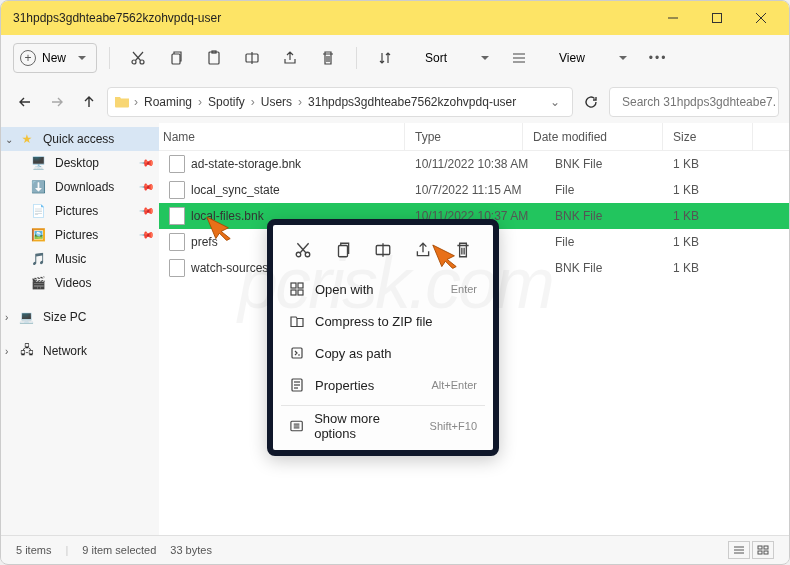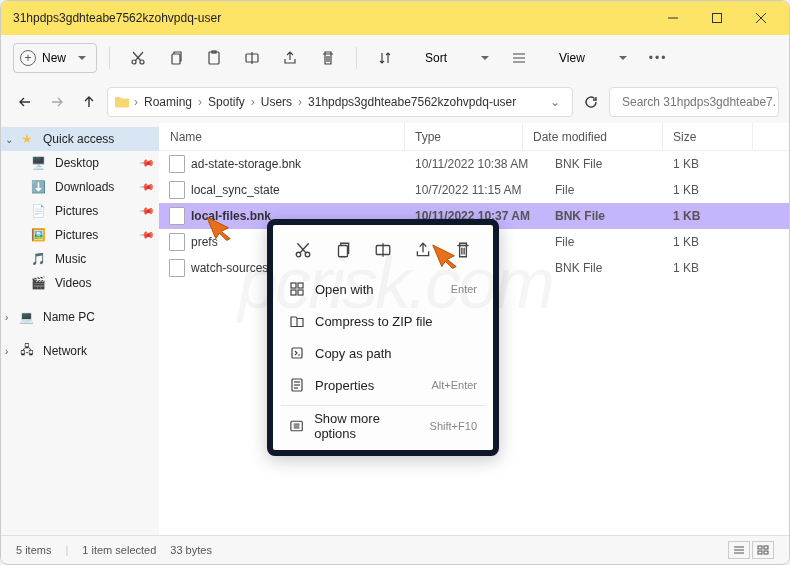"Name" .ccol.cname { padding-left: 11px -> 4px }
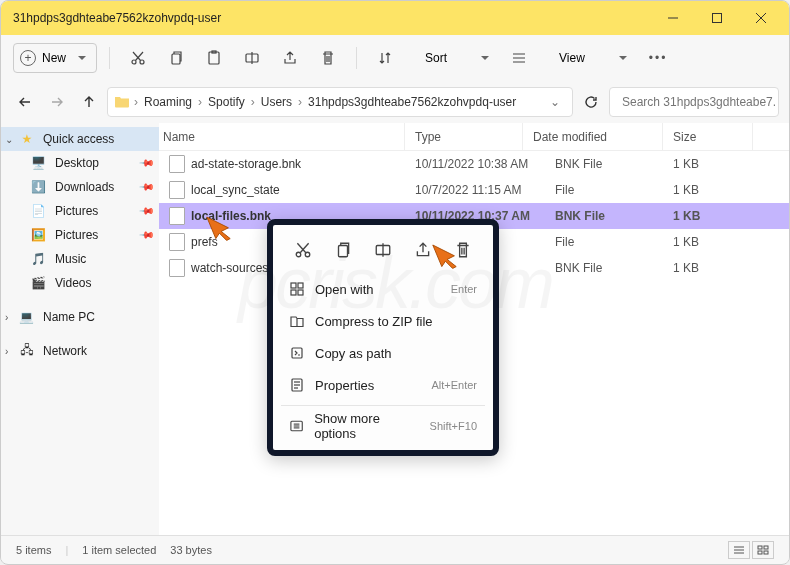"local-files.bnk" .row.sel { background: #c4b5fd -> #22c55e; font-weight: bold -> none }
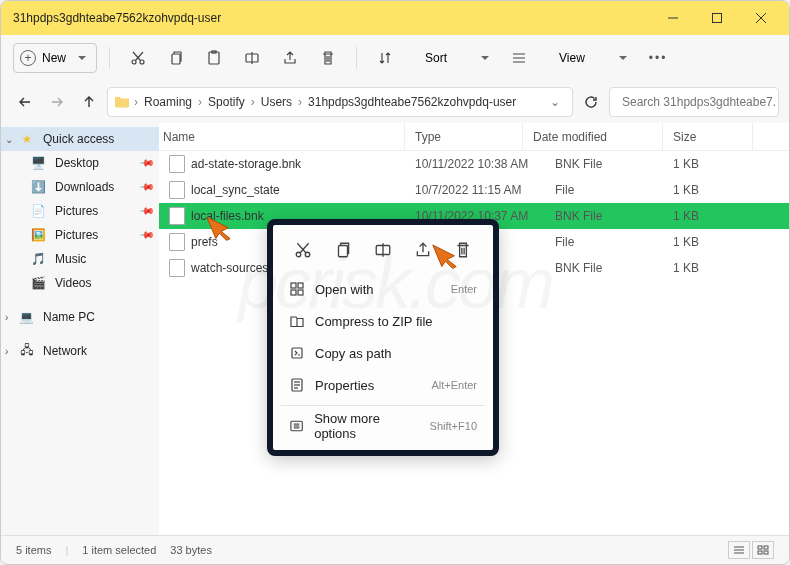"Name PC" span { text: Name -> Size }
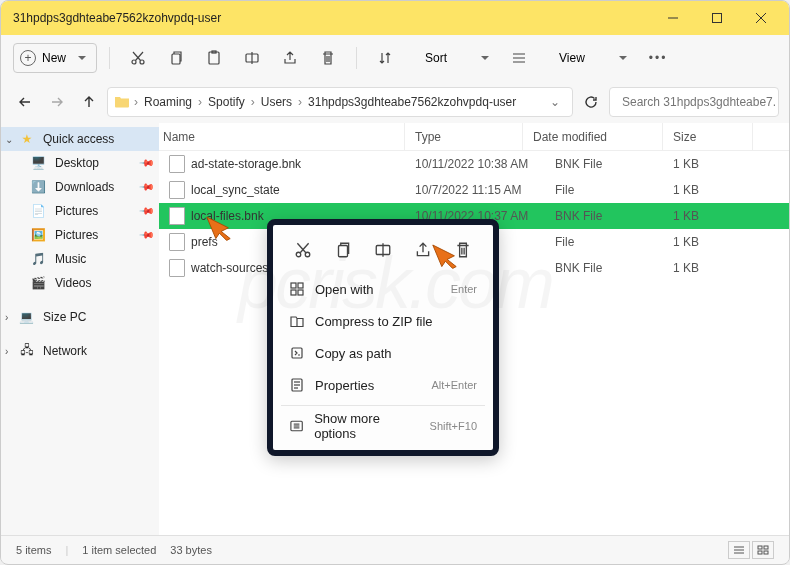"1 item selected" span { text: 1 -> 9 }
